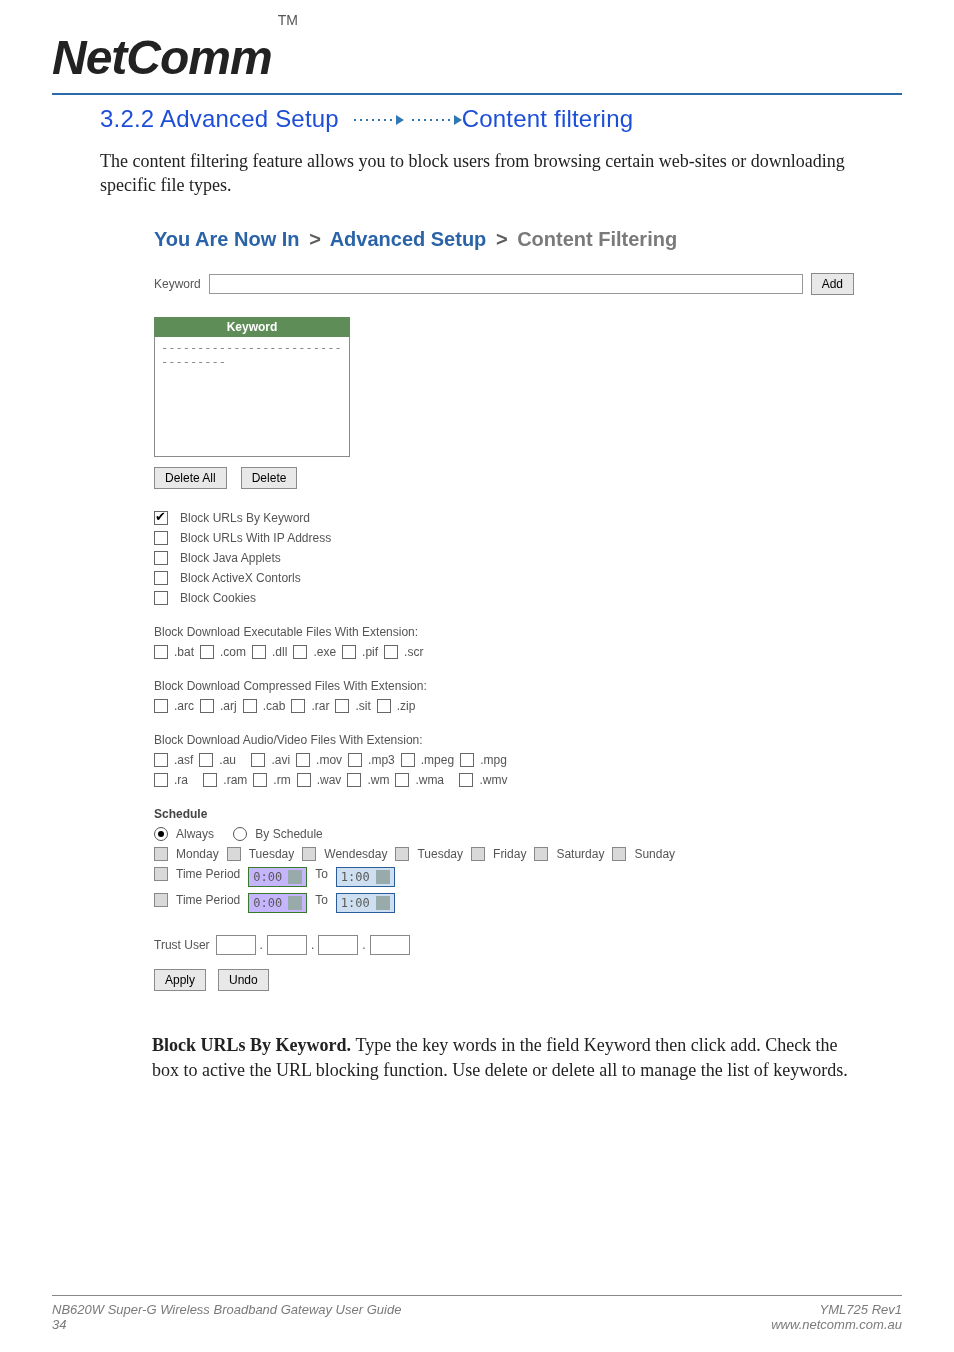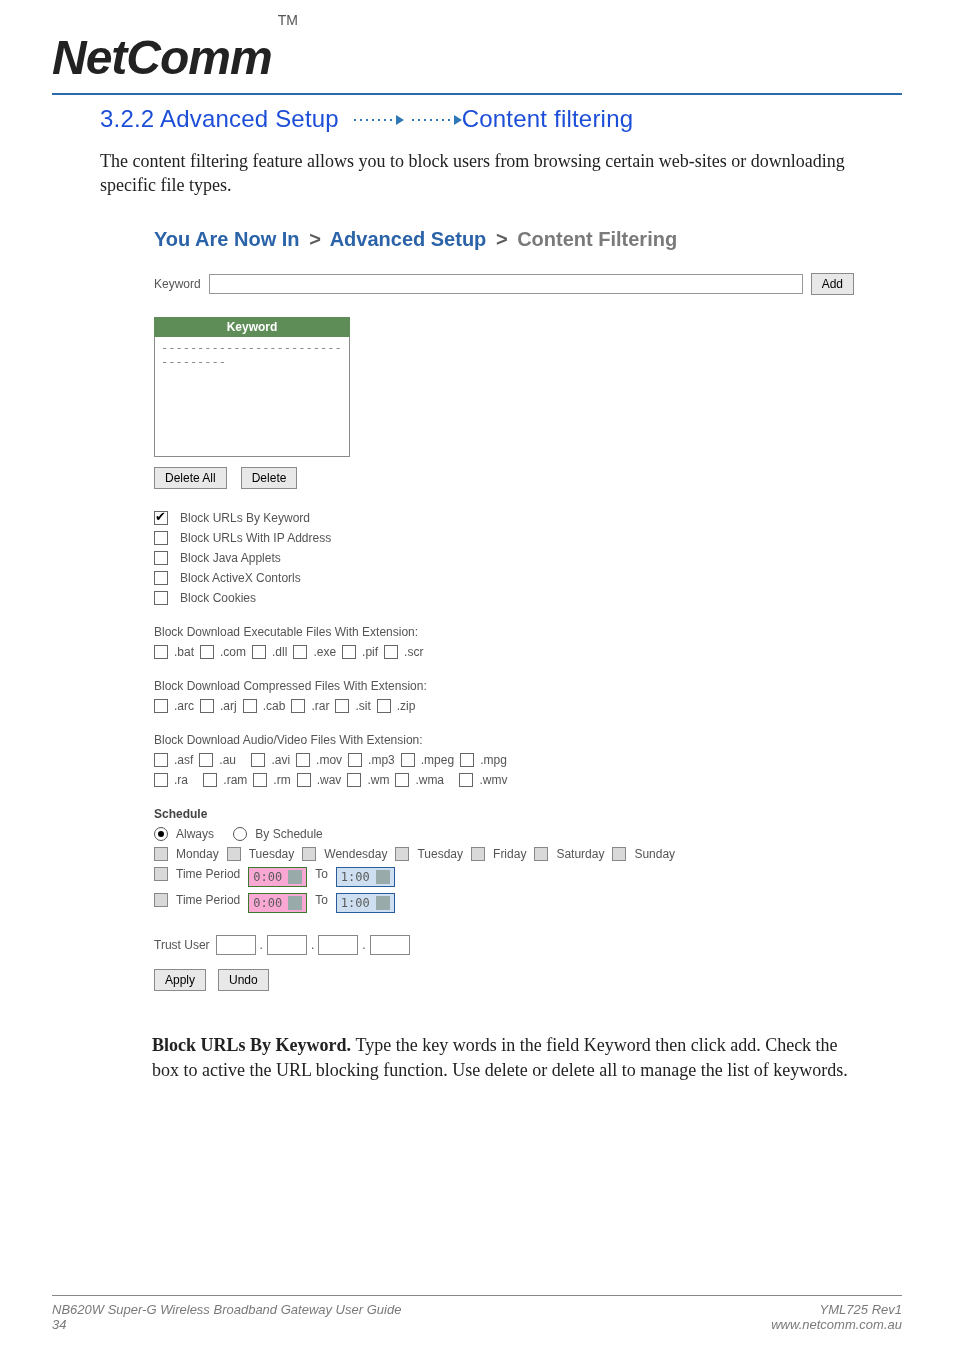"0:00" .sel-box { background: #f9a8d4 -> #c4b5fd }
